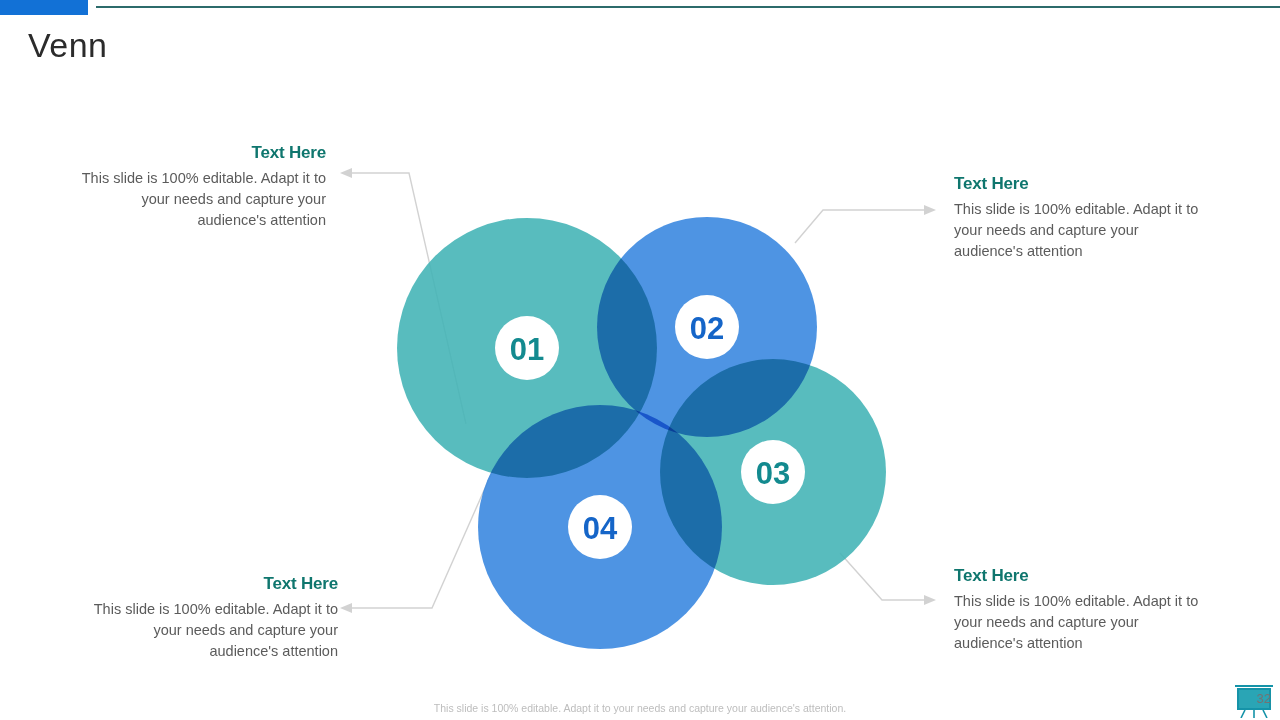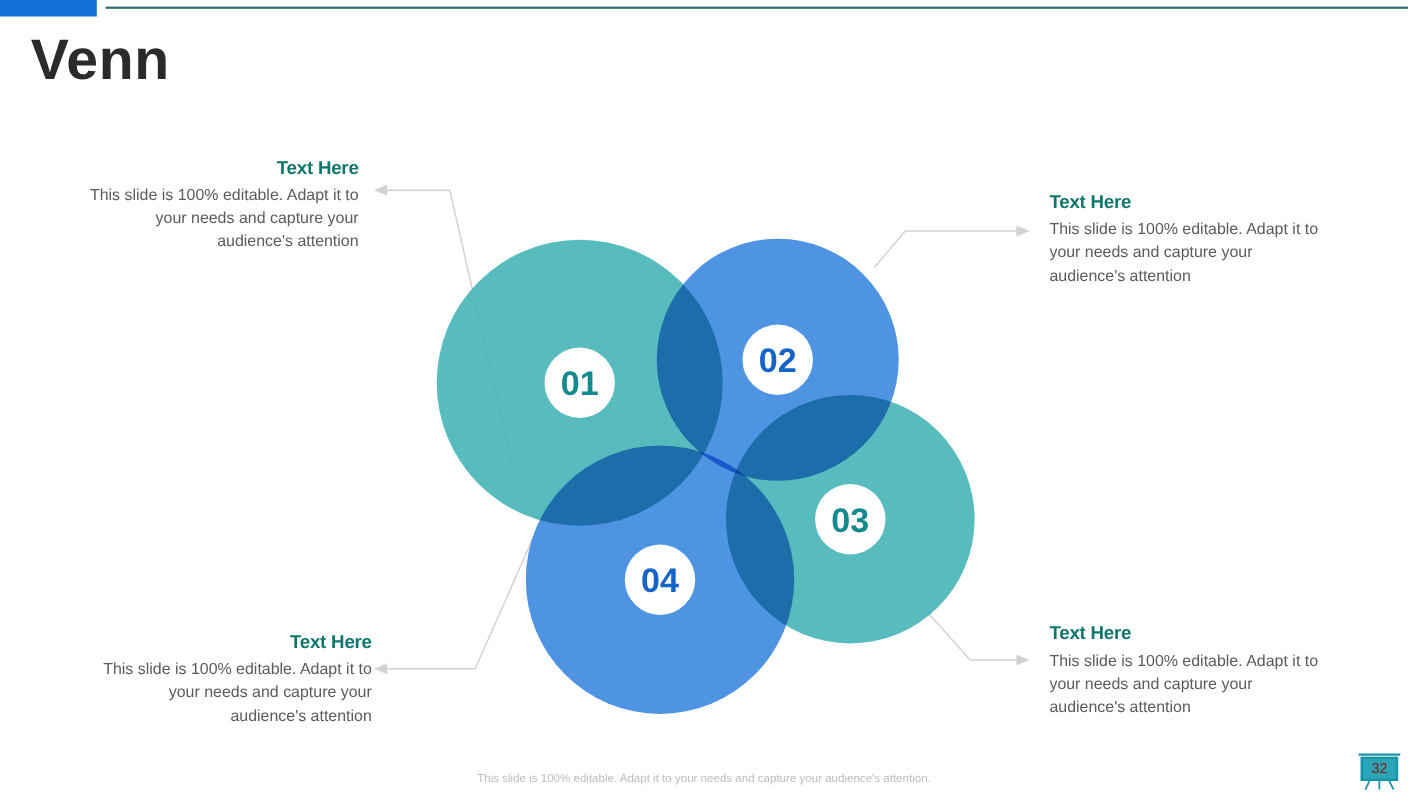"Venn" .page-title { font-size: 52px -> 34px; font-weight: bold -> normal }
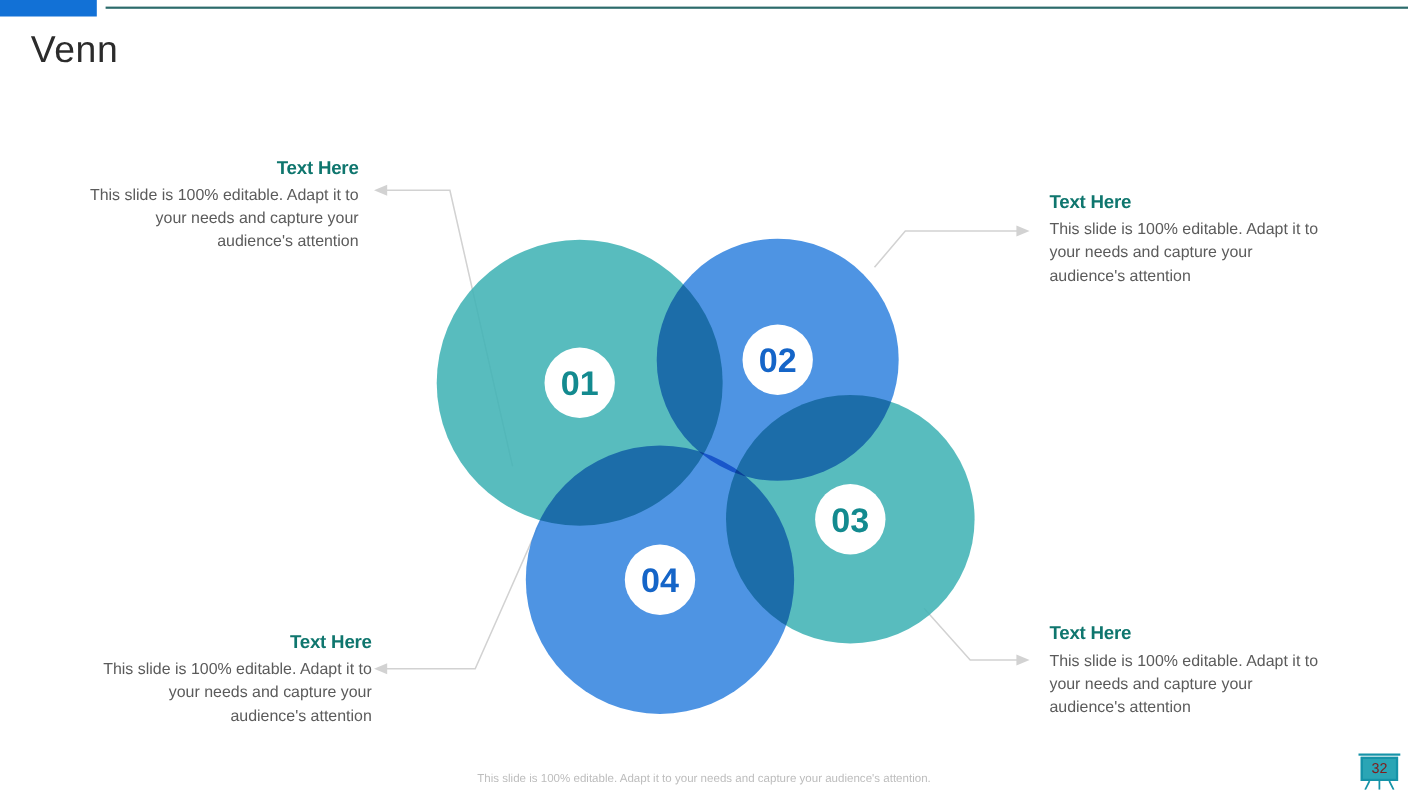"32" .page-badge .num { color: #7f1d1d -> #737373; text-align: center -> right }
